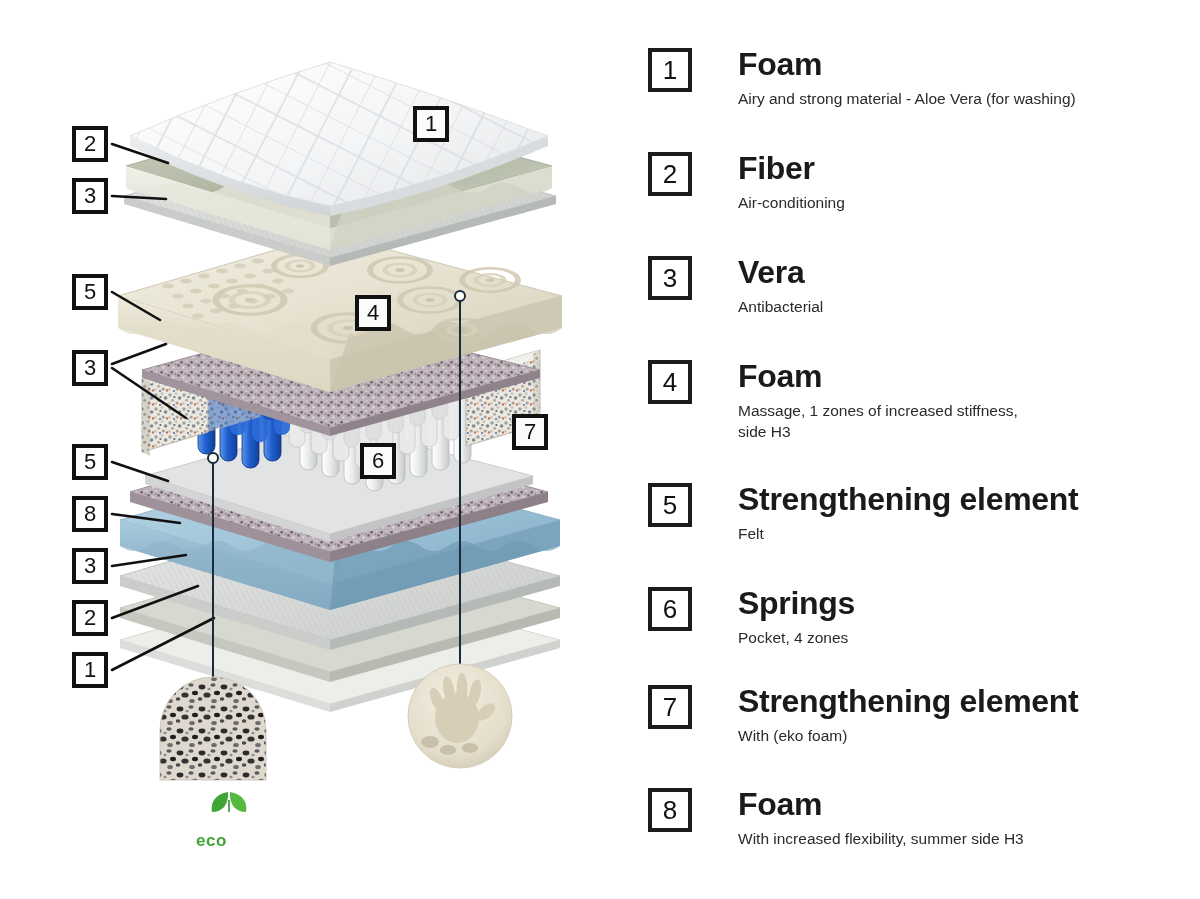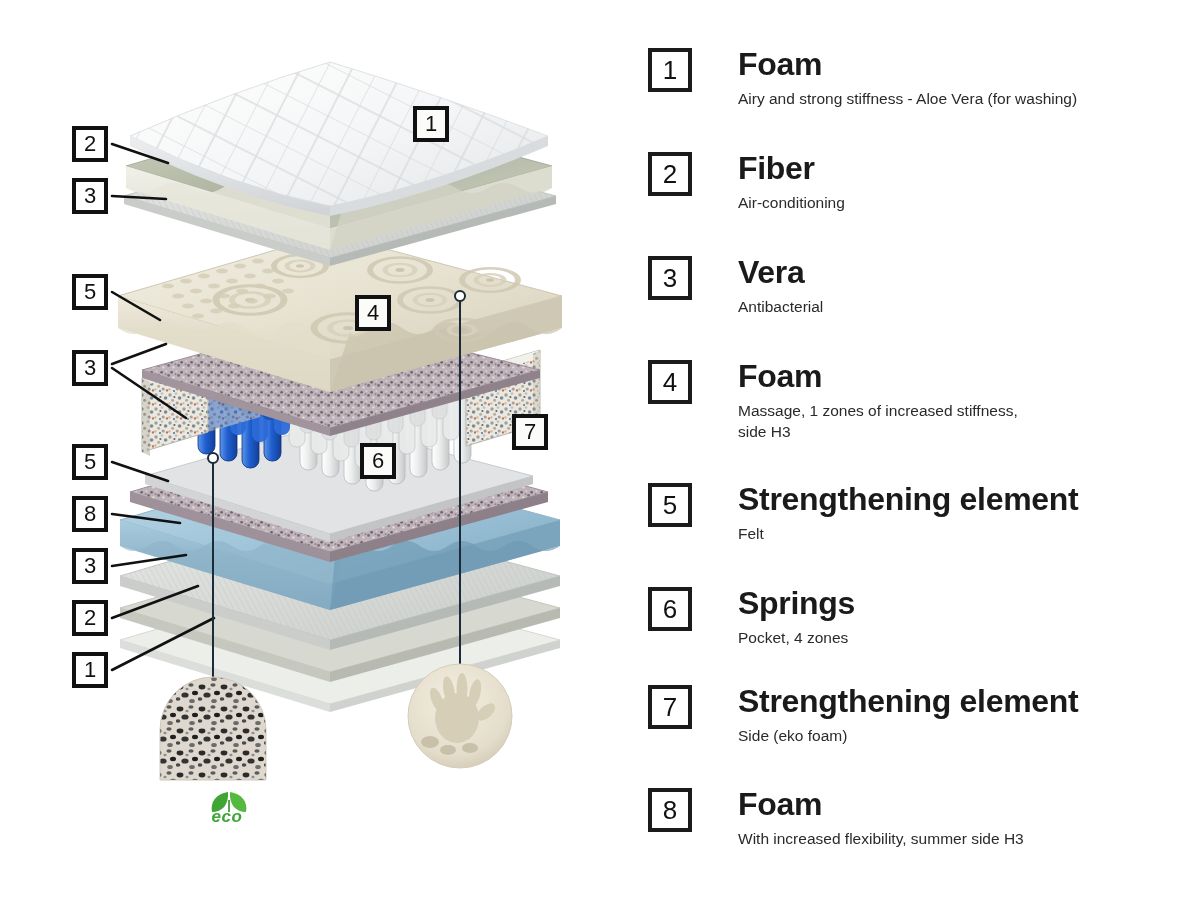"Airy and strong stiffness -" div.legend-sub { text: stiffness -> material }
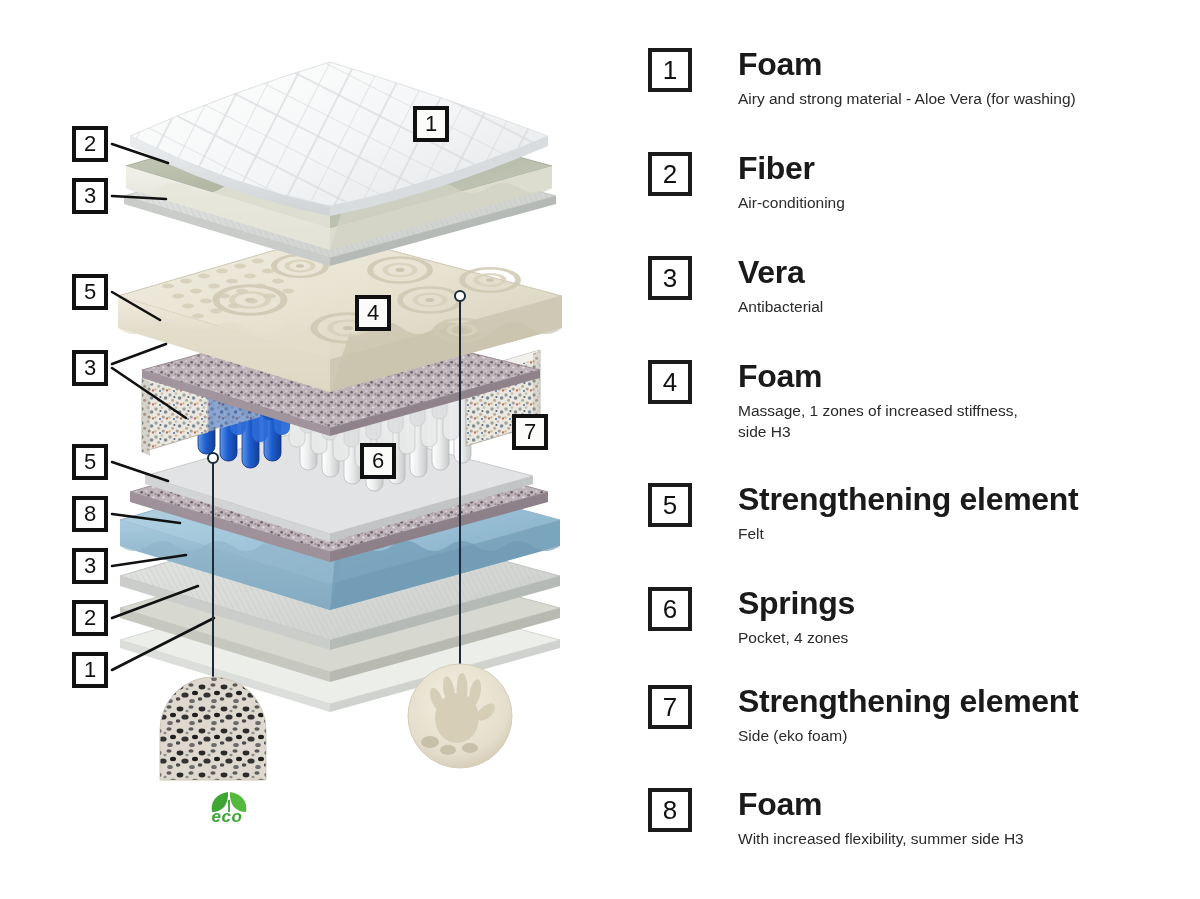"Side (eko foam)" div.legend-sub { text: Side -> With }
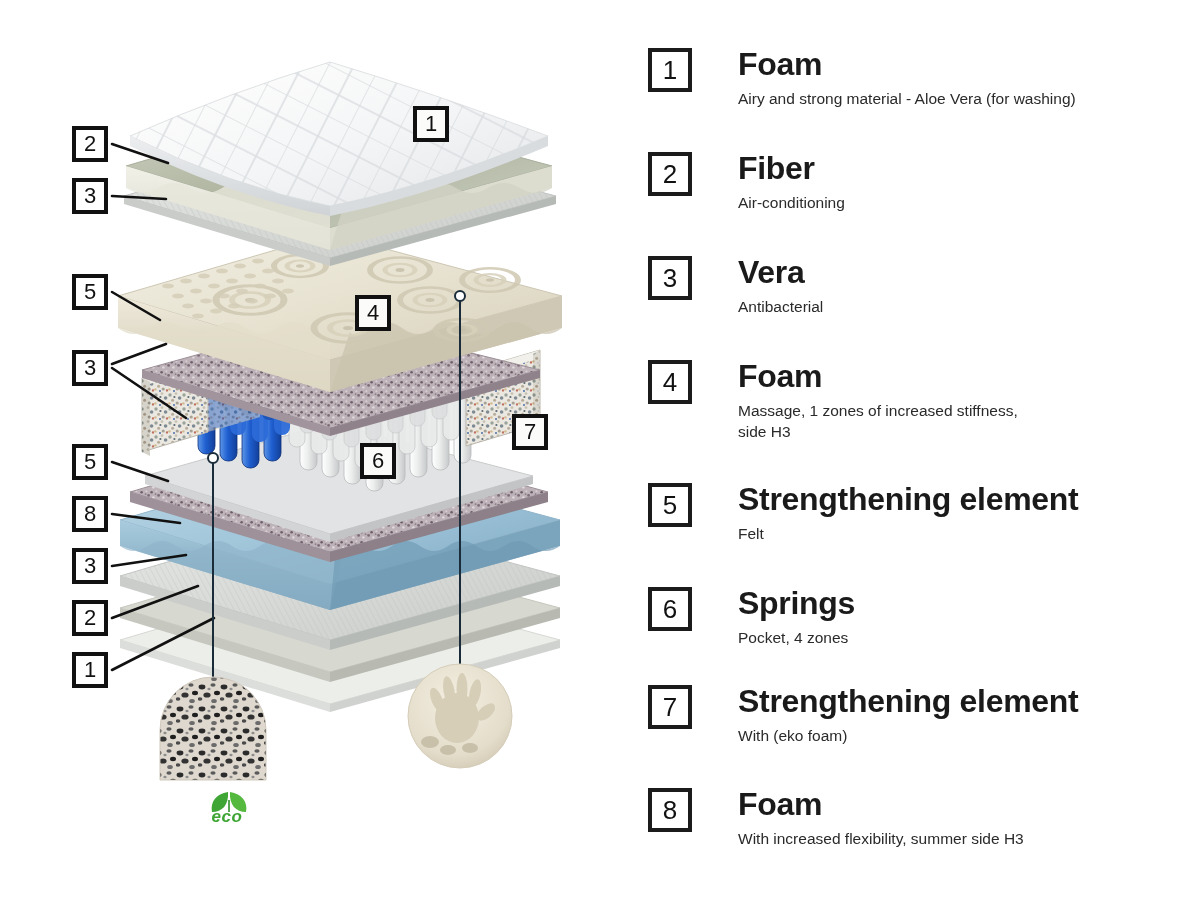"eco" #eco-badge { font-style: italic -> none; text-align: center -> left; top: 786px -> 810px }
